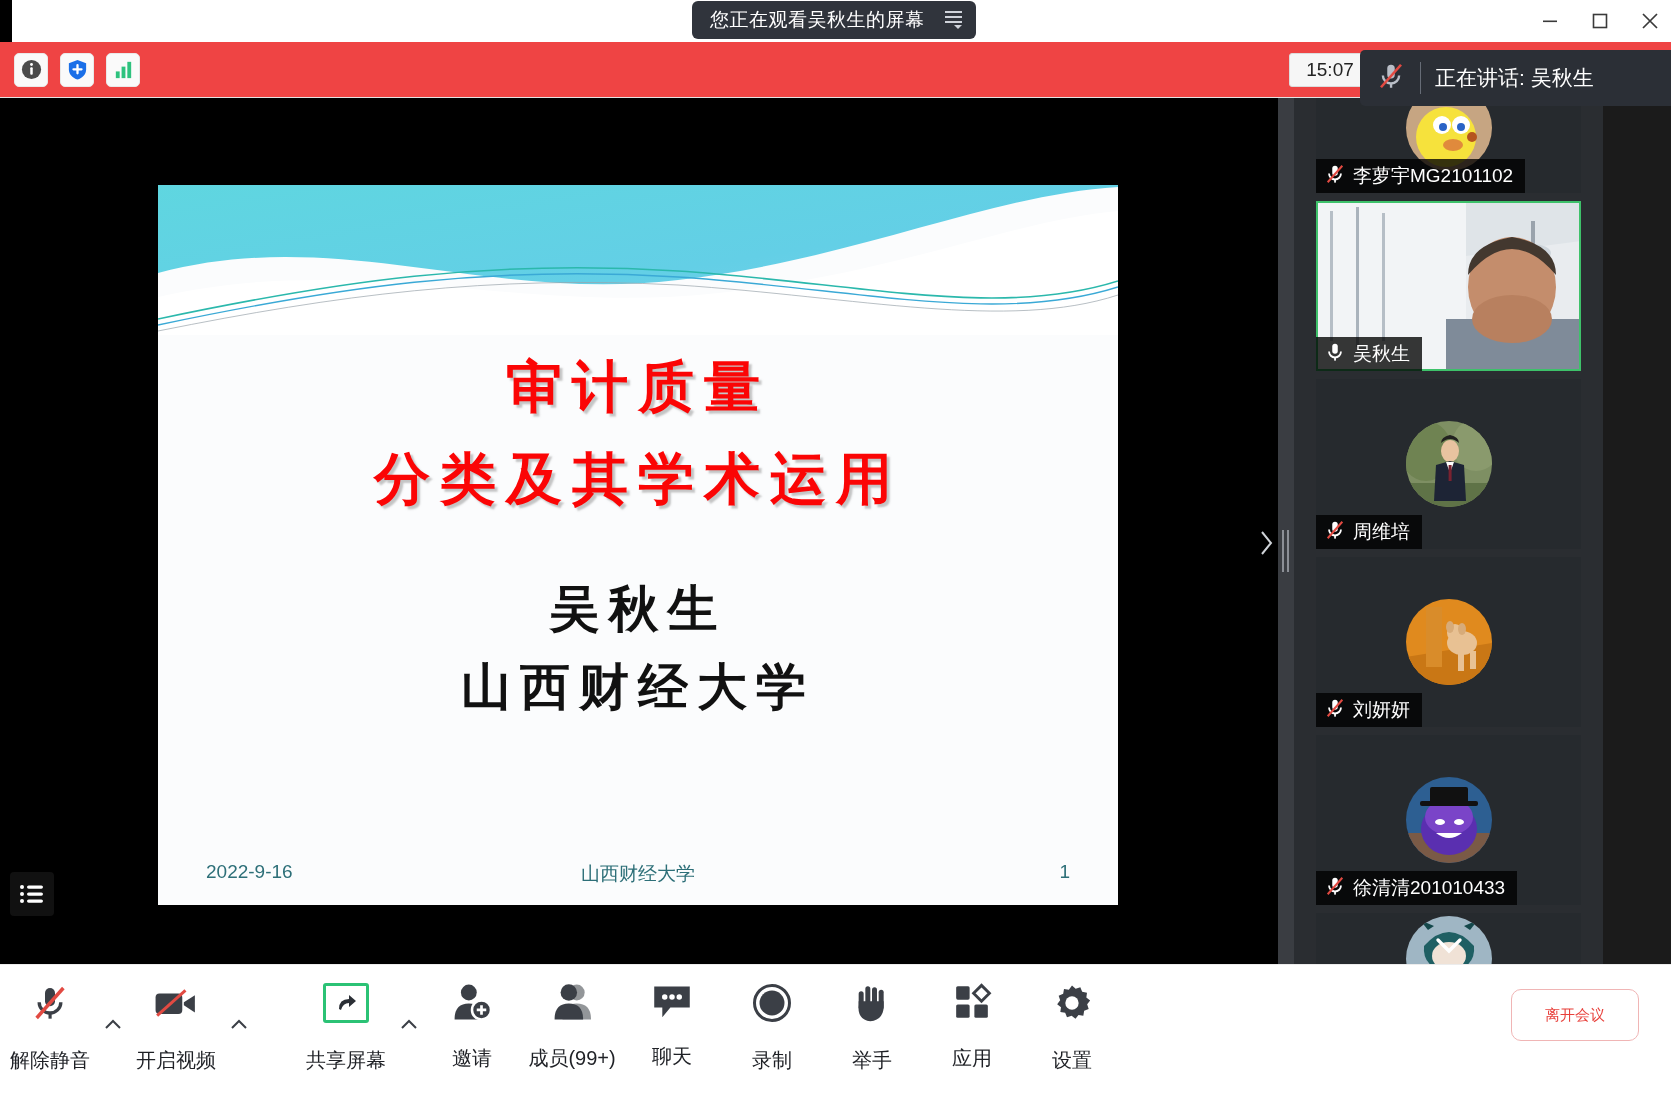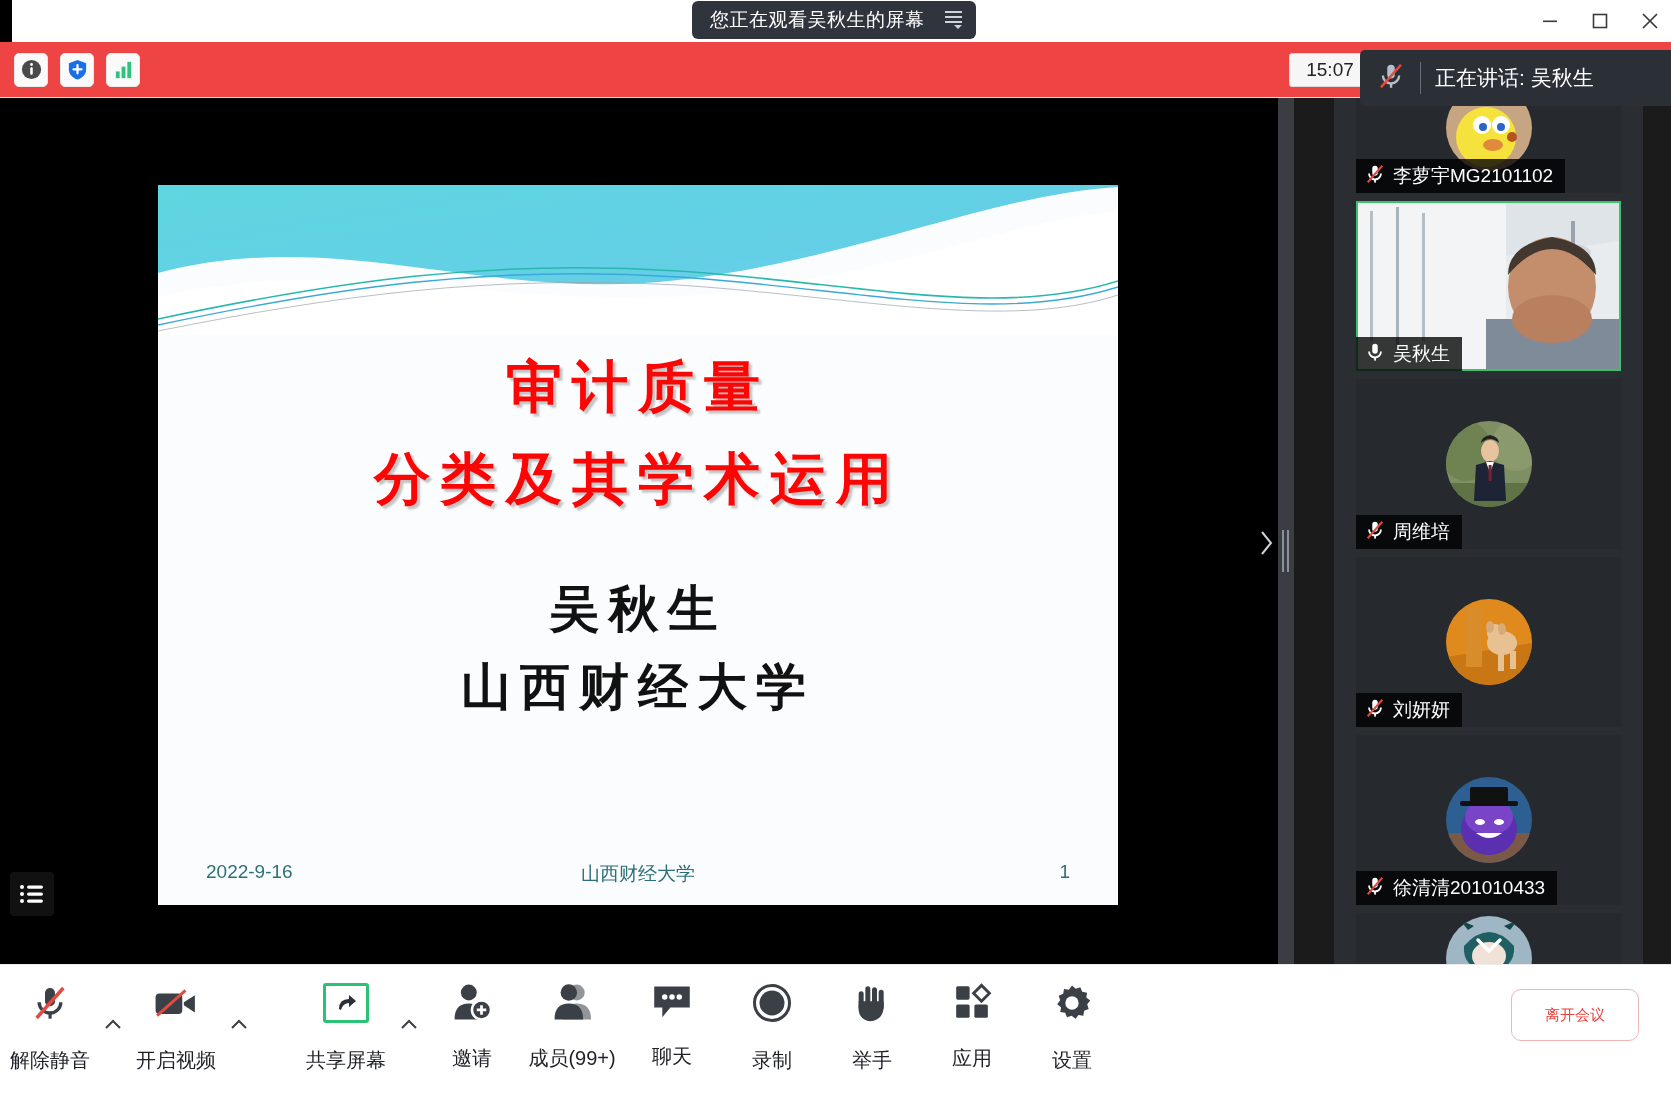"李萝宇MG2101102" .tiles { margin-left: 40px -> none }
